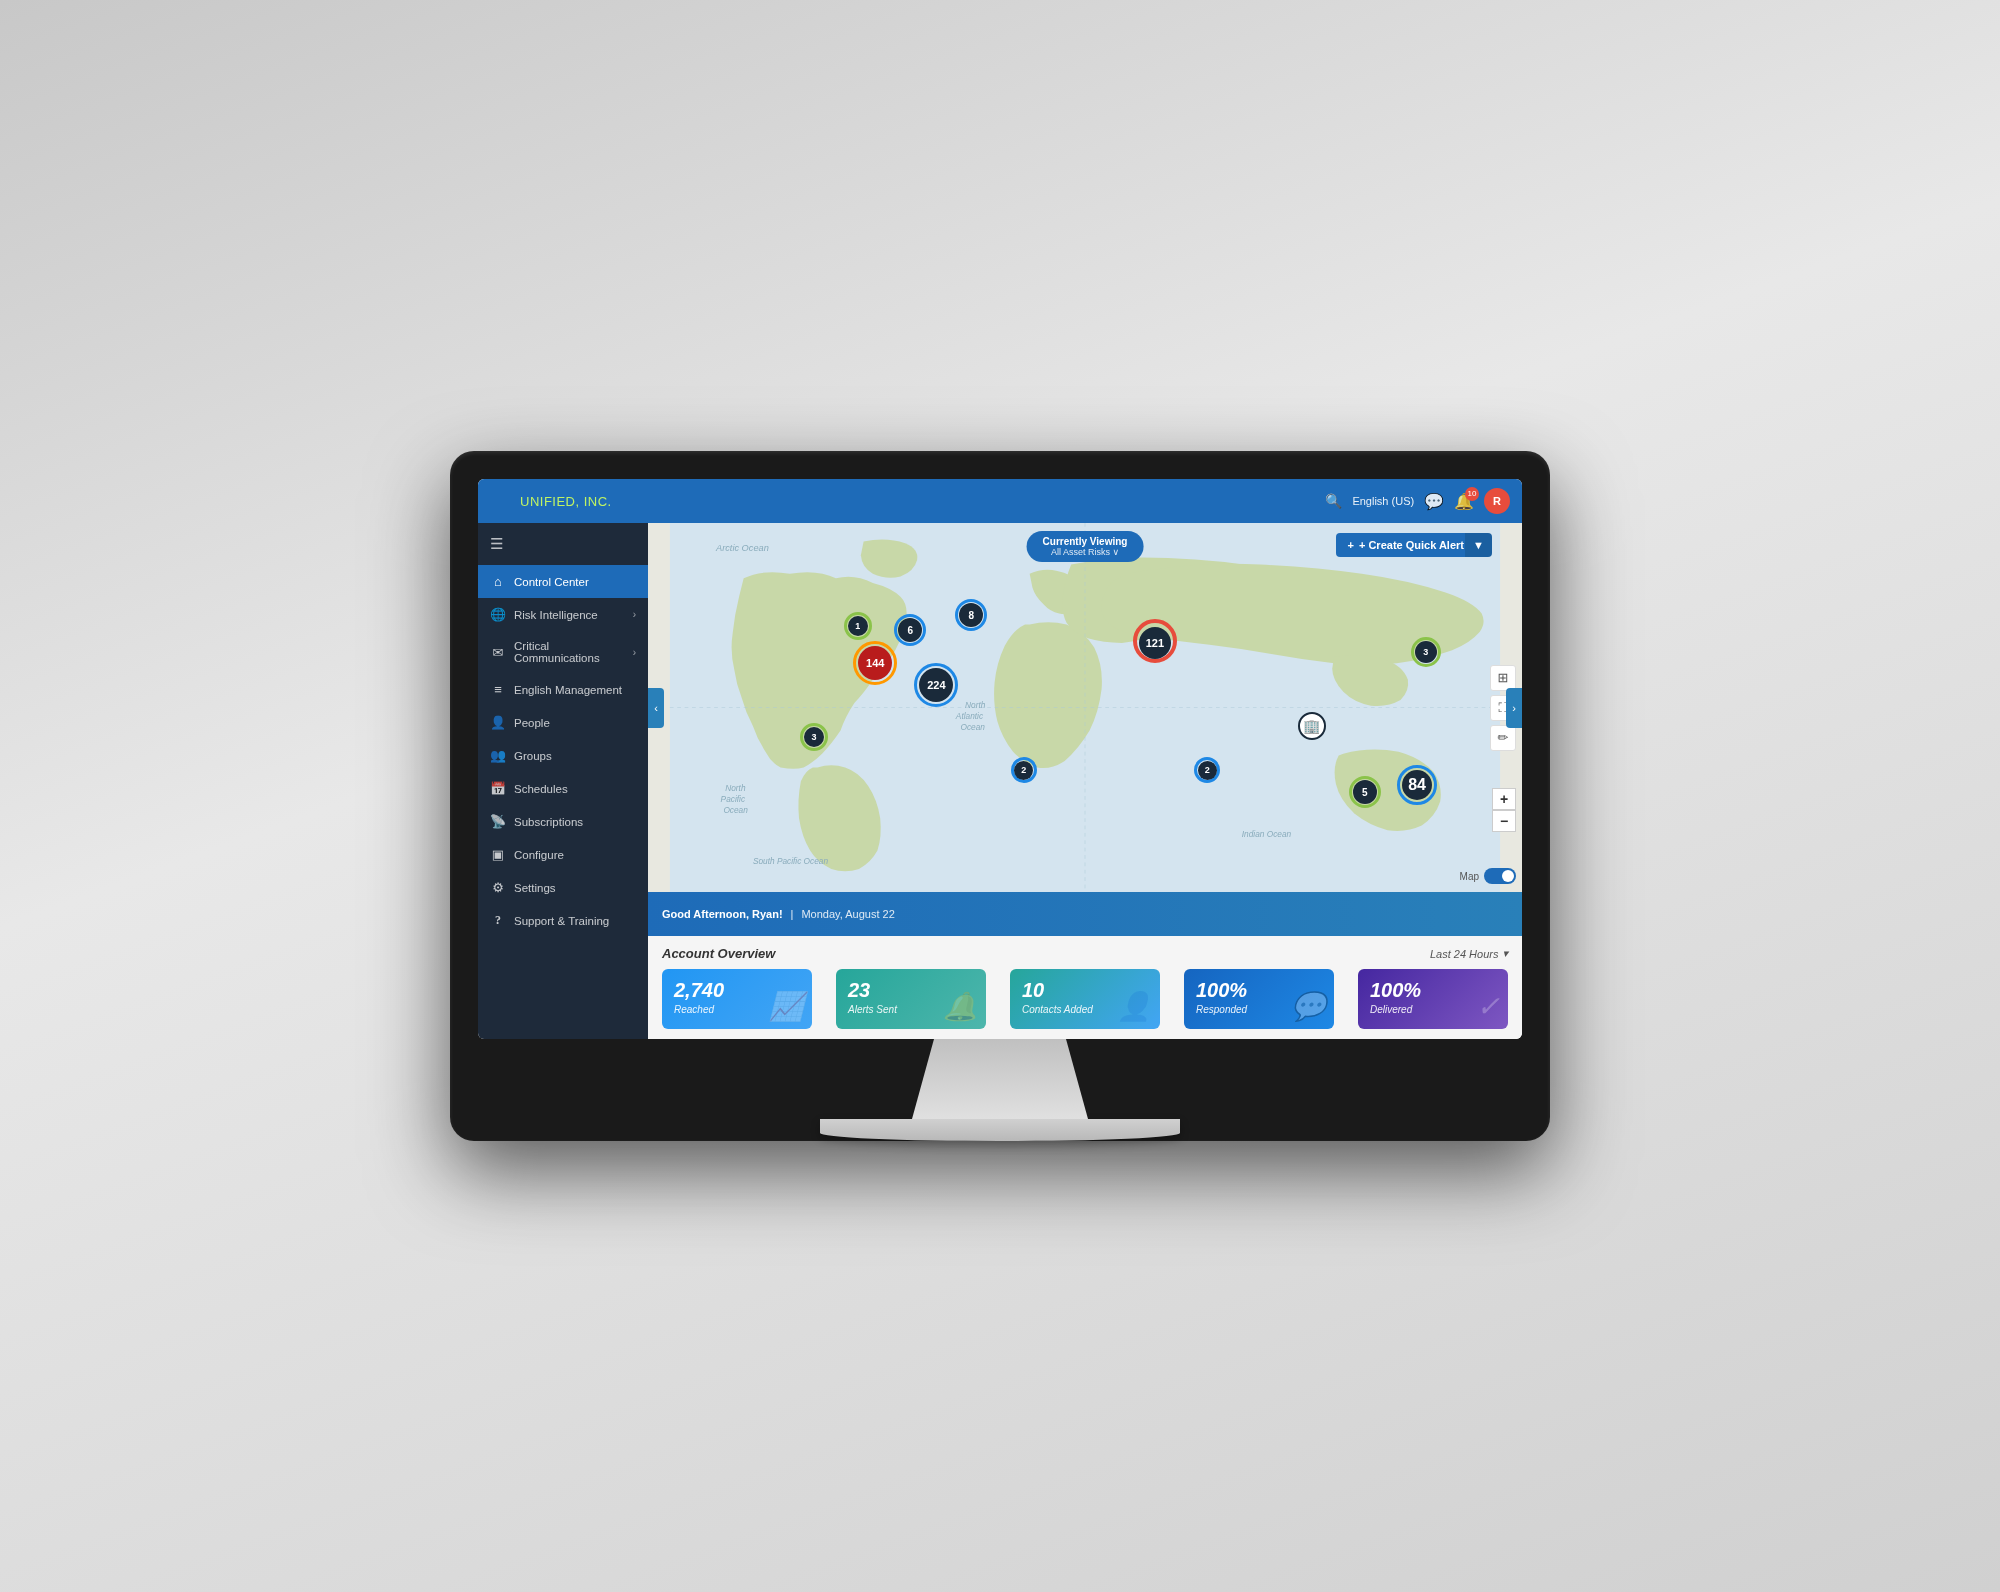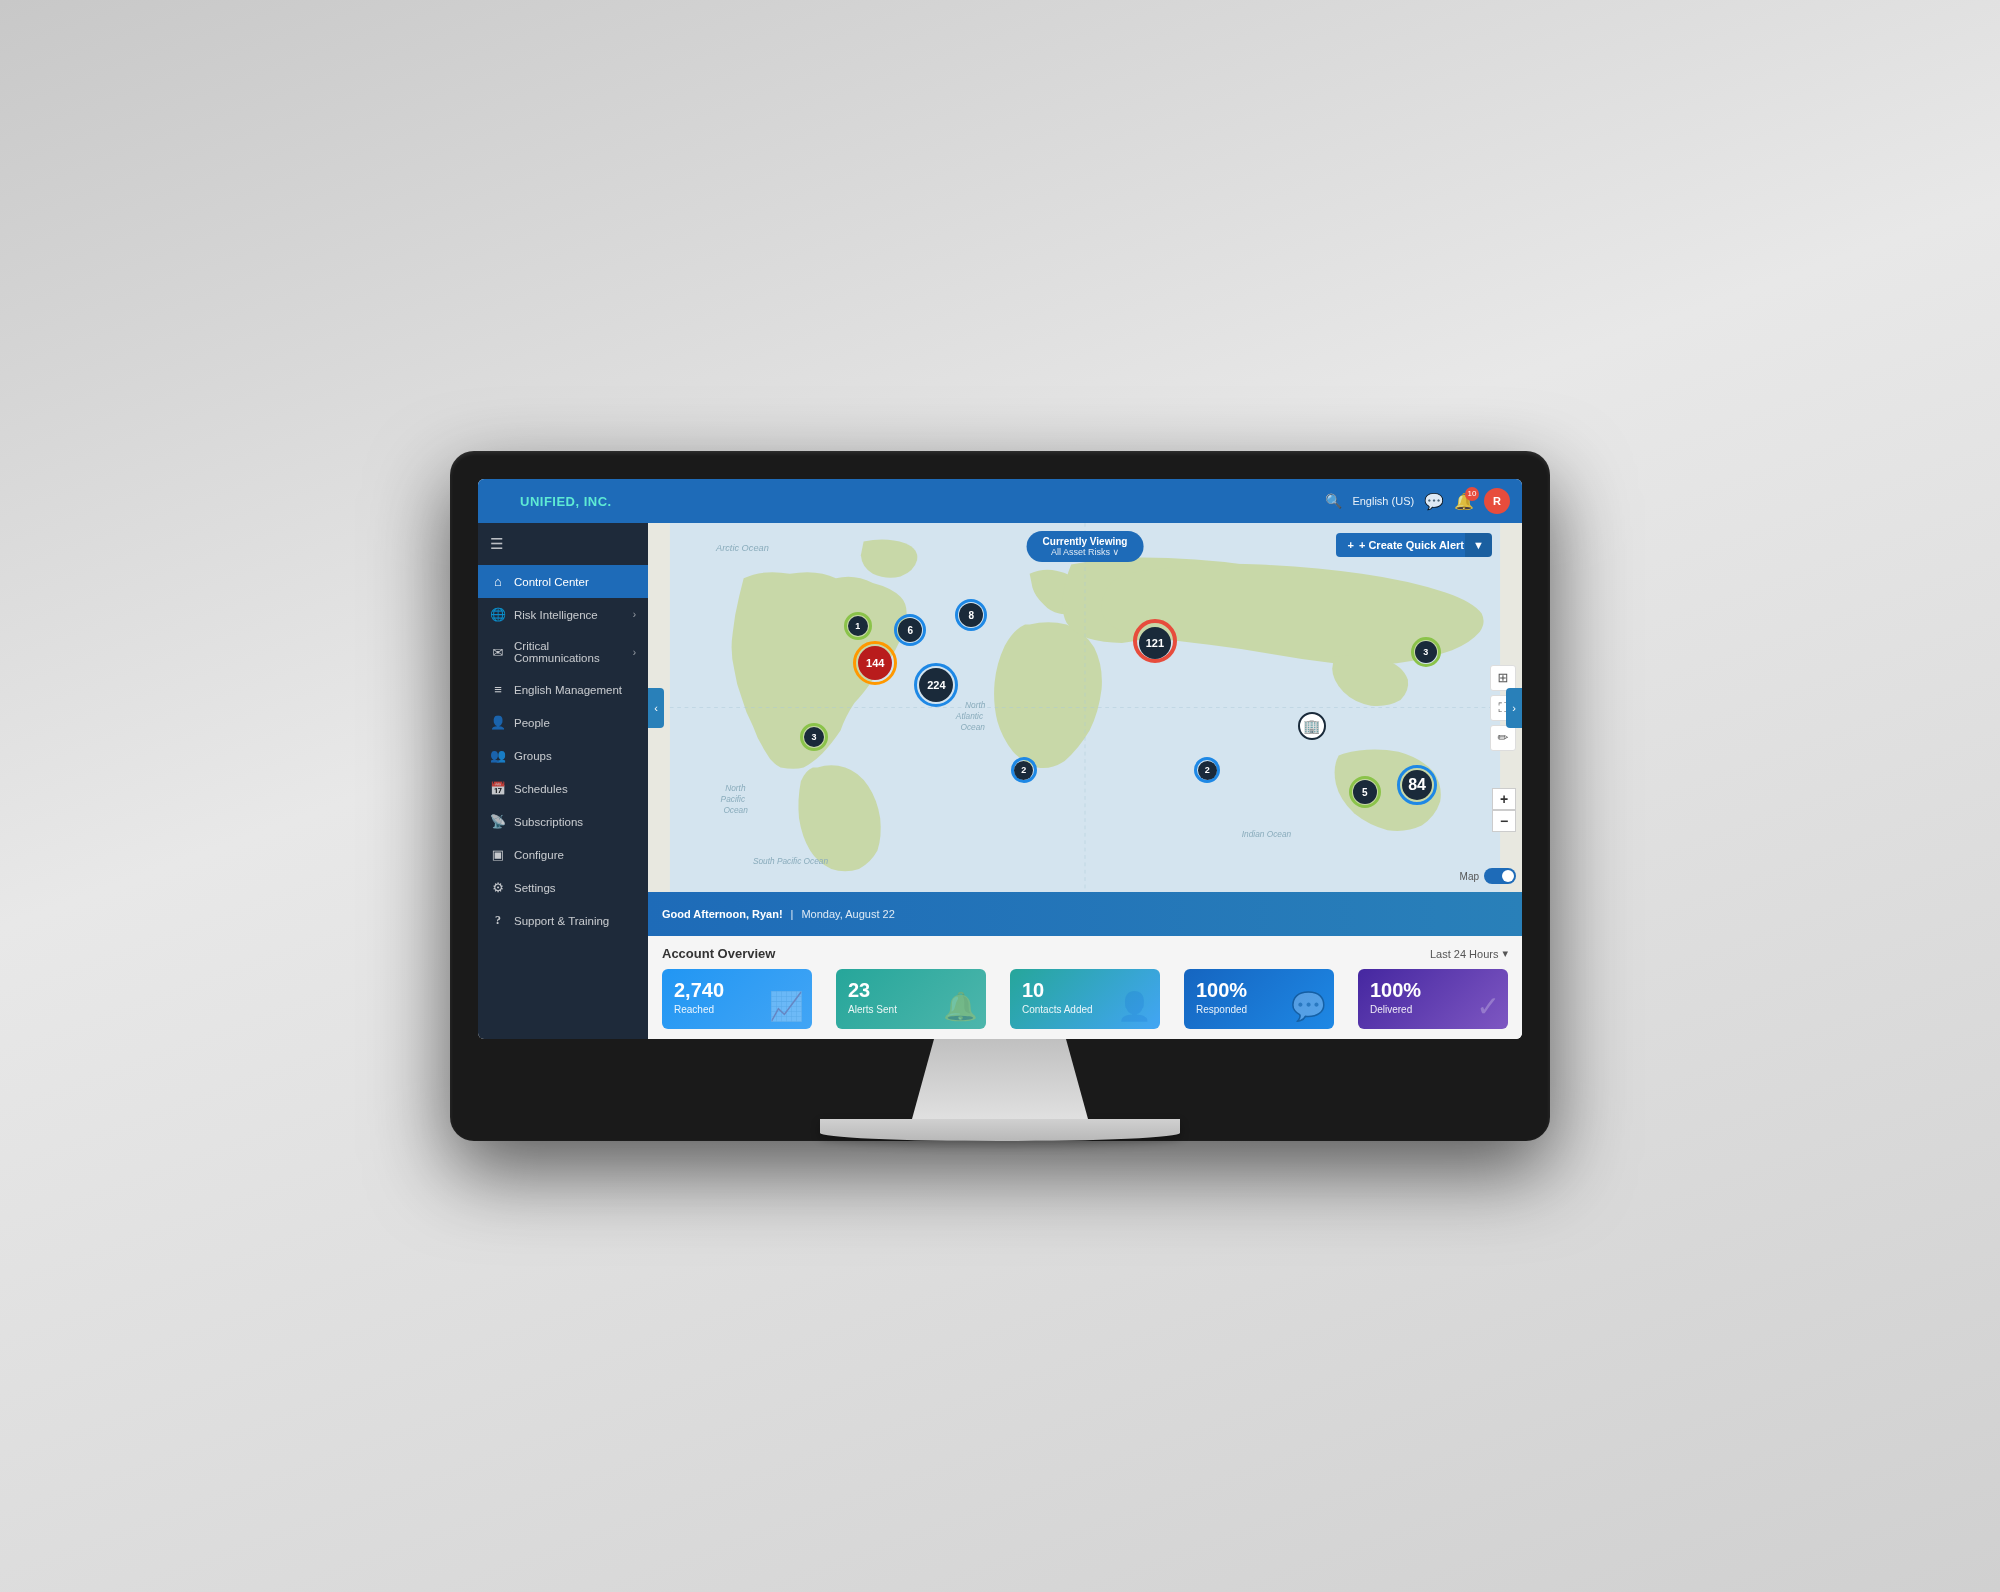"UNIFIED, INC." .topbar-logo { color: #5eead4 -> #bef264; font-weight: 700 -> 400 }
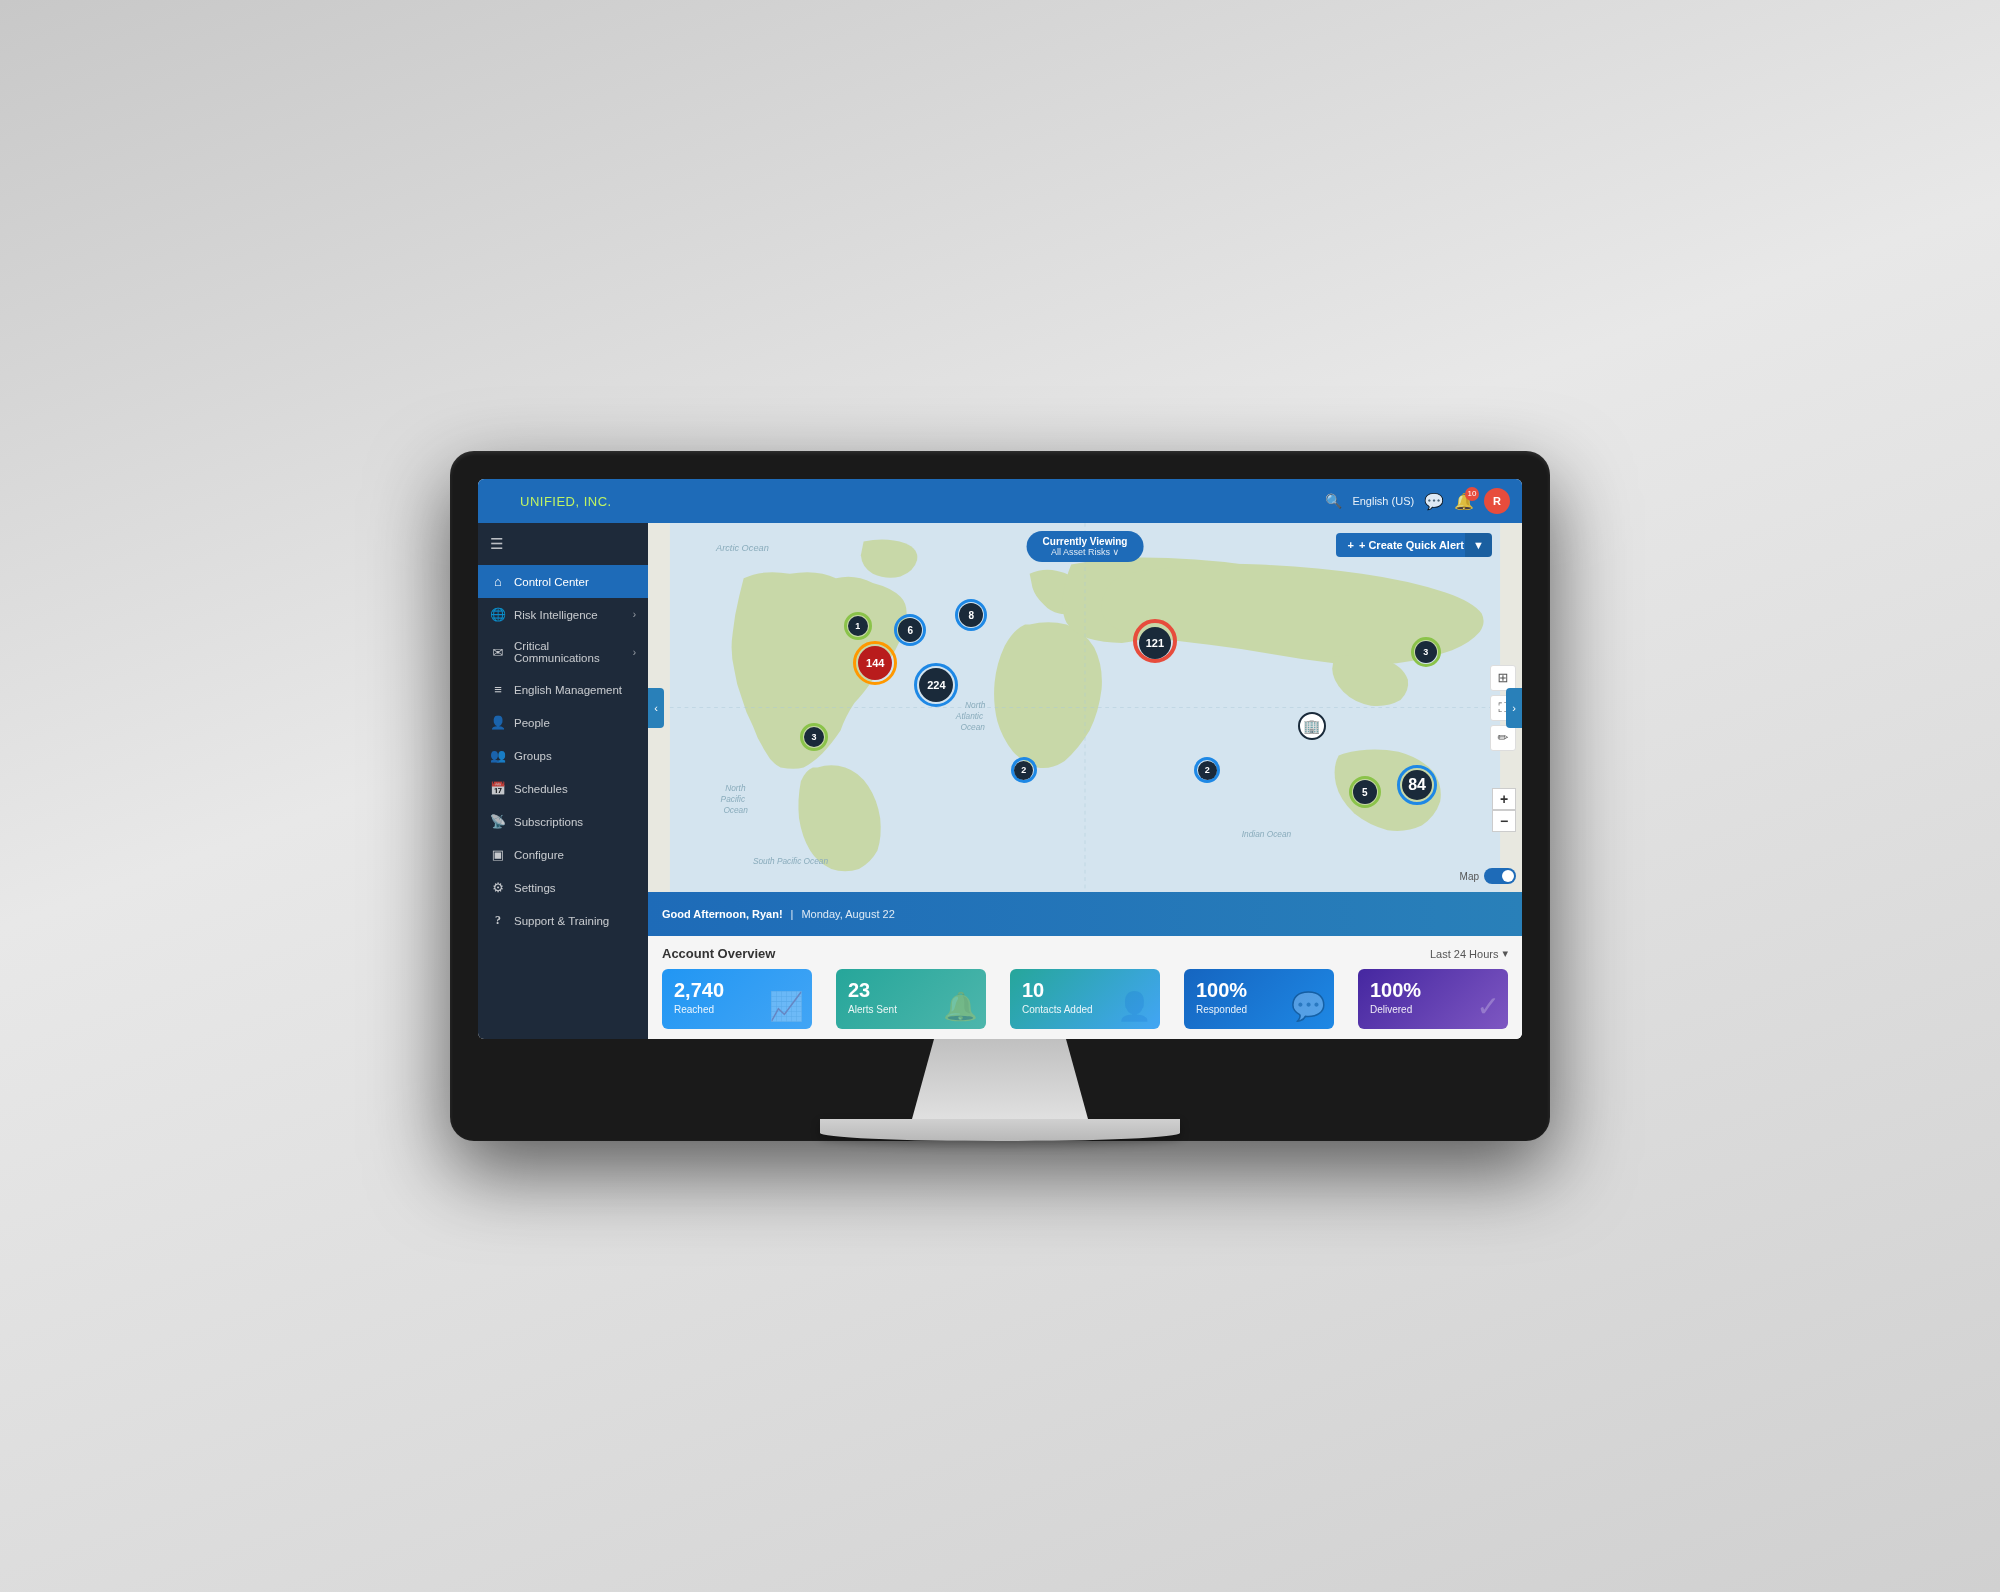"Account Overview" .account-overview { font-style: none -> italic }
